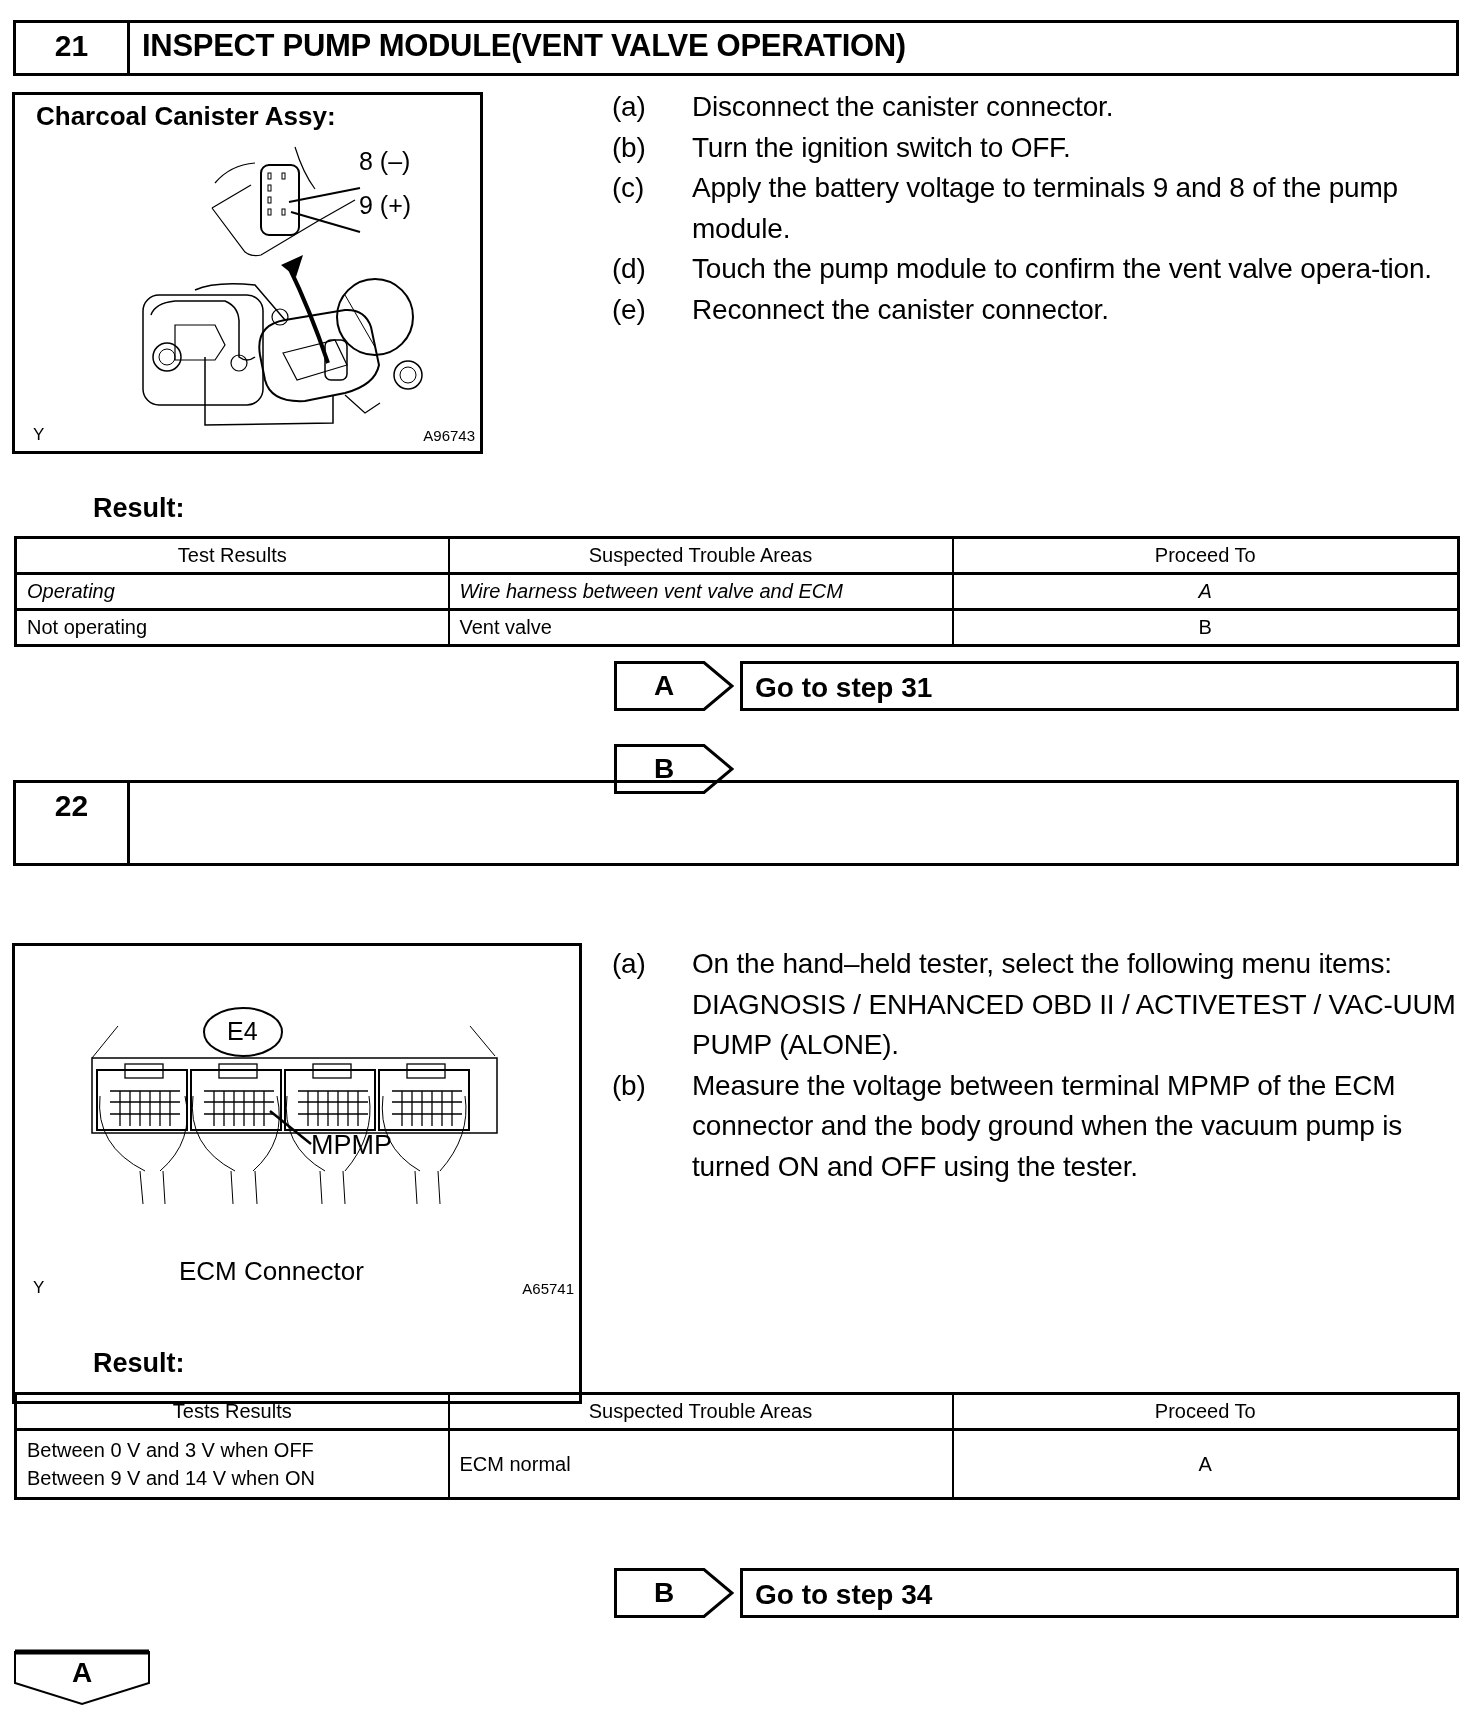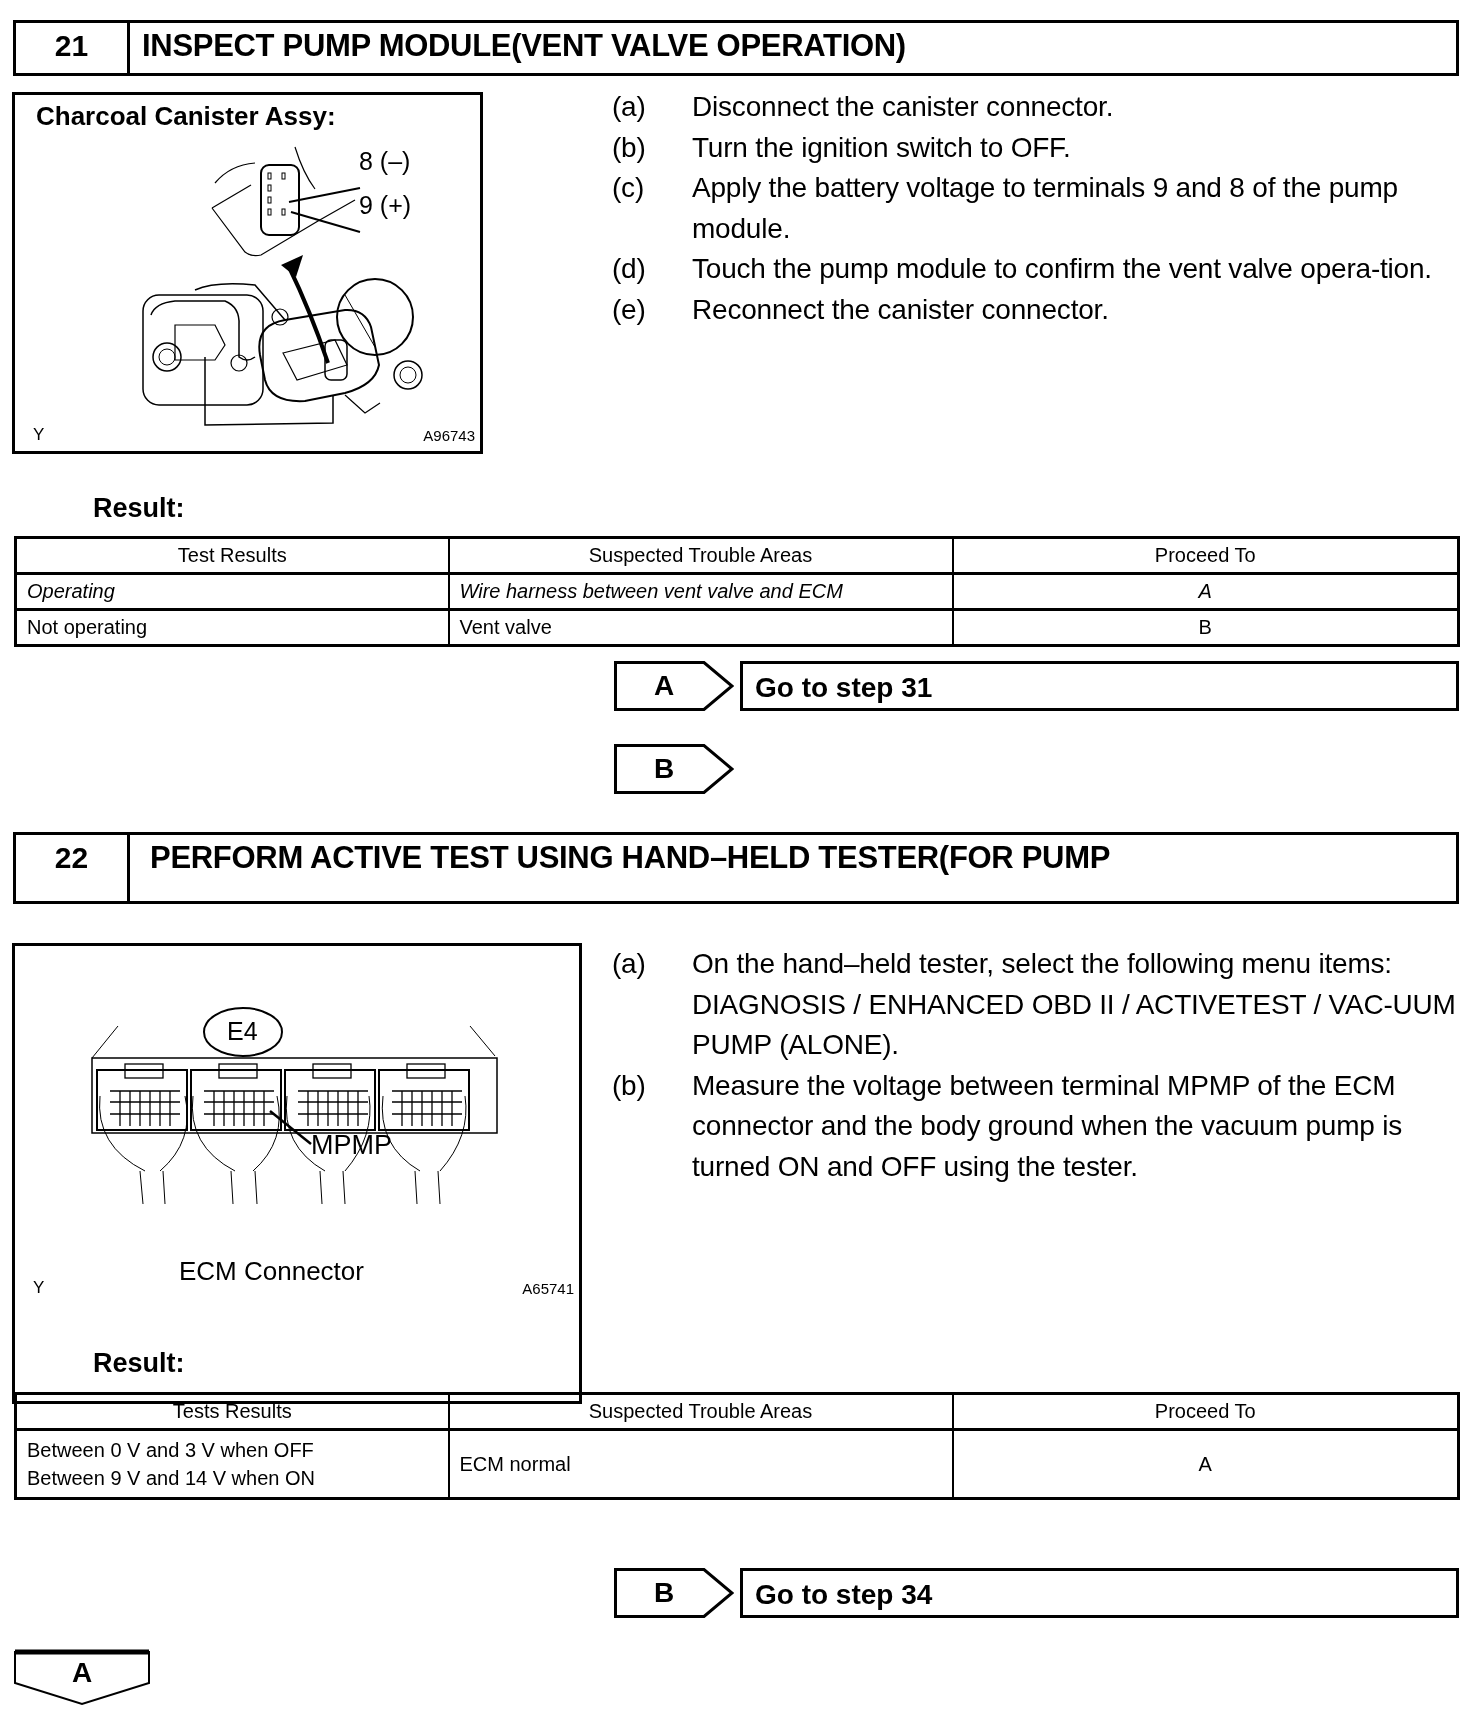"22" div.step-header { gap: 8px -> none; height: 72px -> 86px; top: 832px -> 780px }
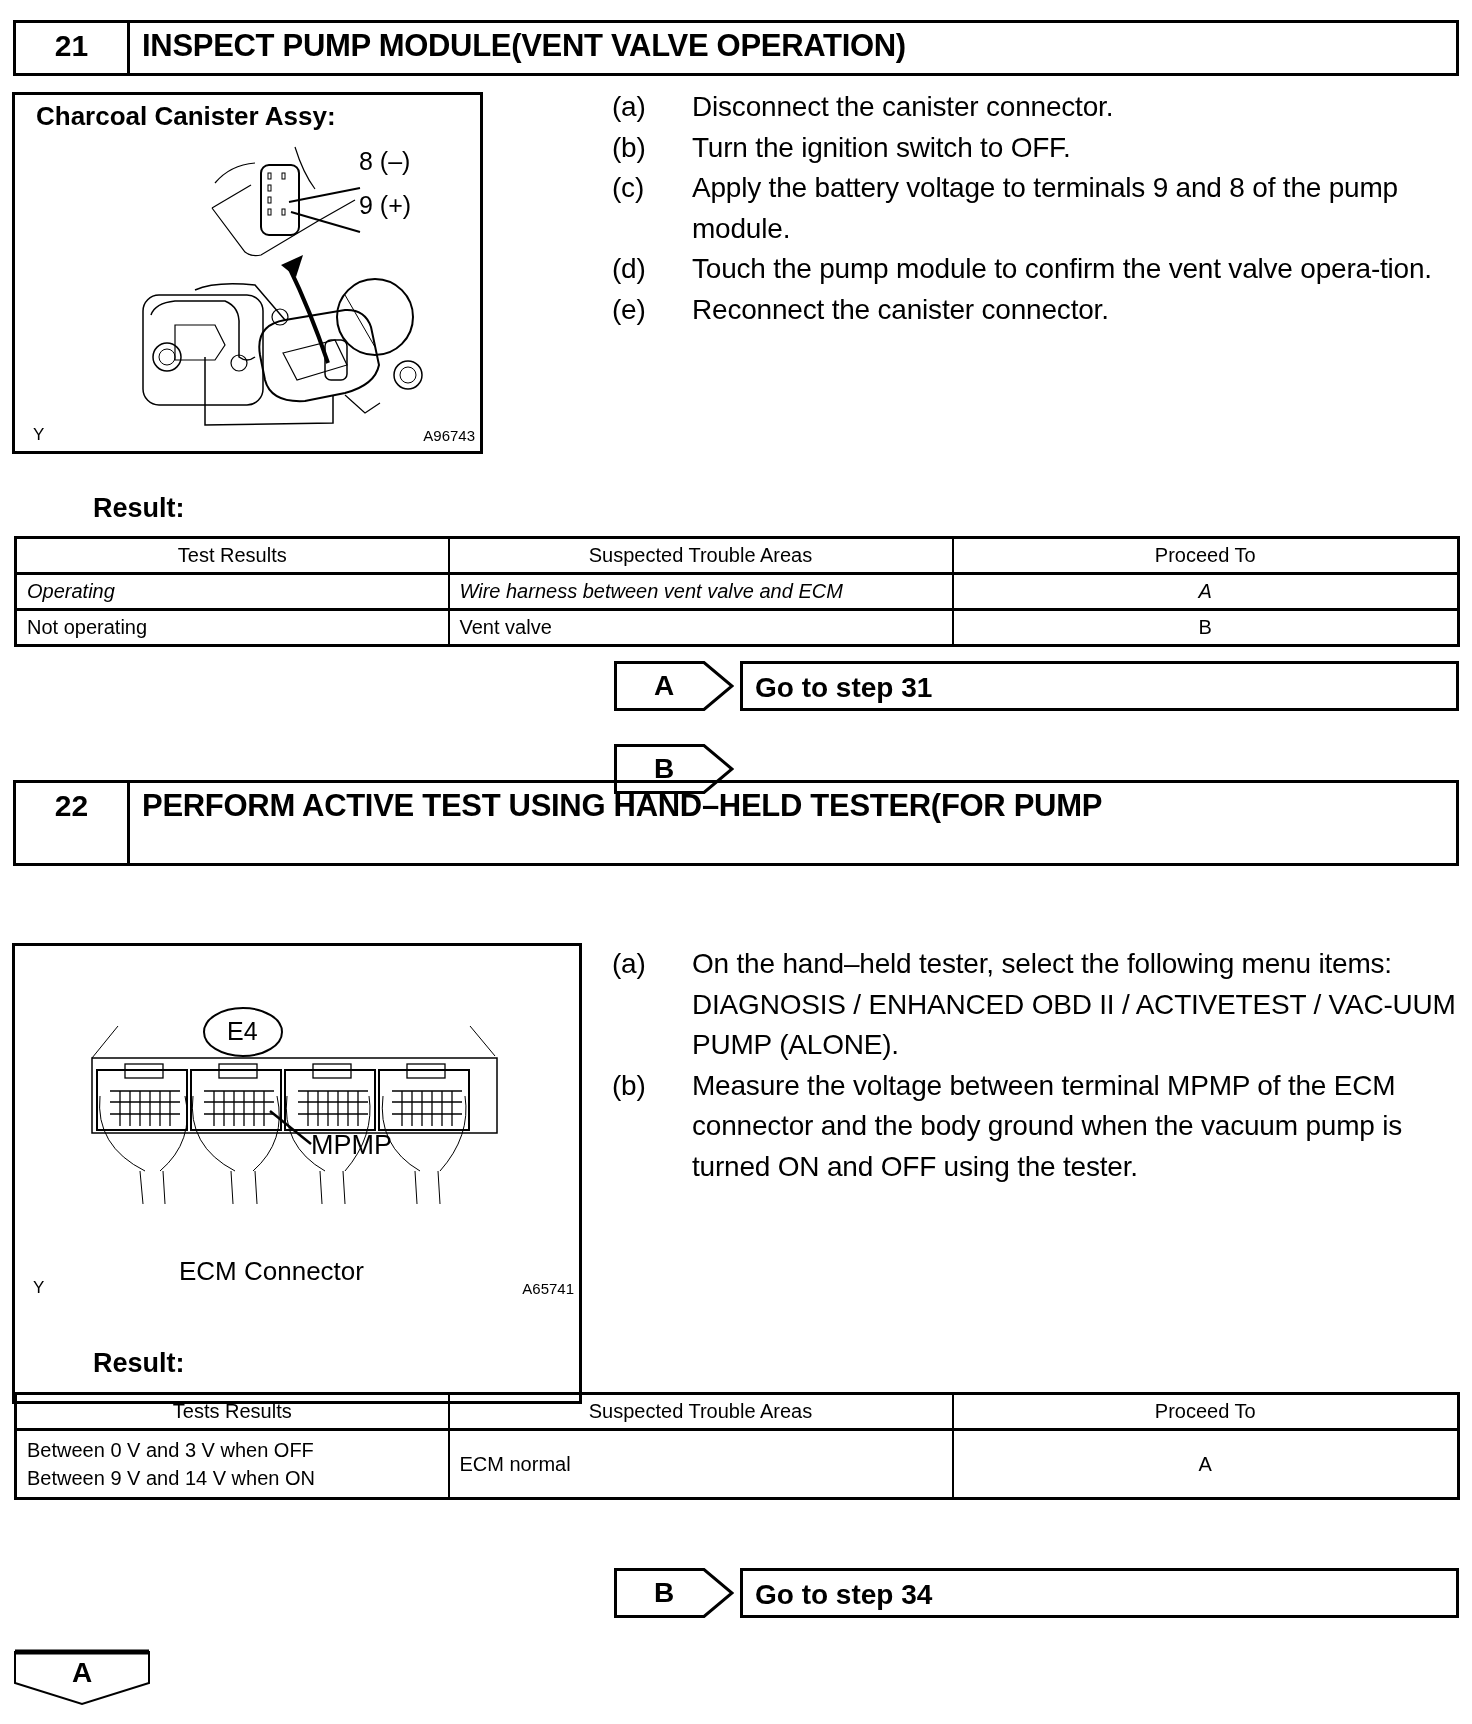"PERFORM ACTIVE TEST USING HAND–HELD" div { html: <div>PERFORM ACTIVE TEST USING HAND–HELD TESTER(FOR PUMP</div> -> none }
